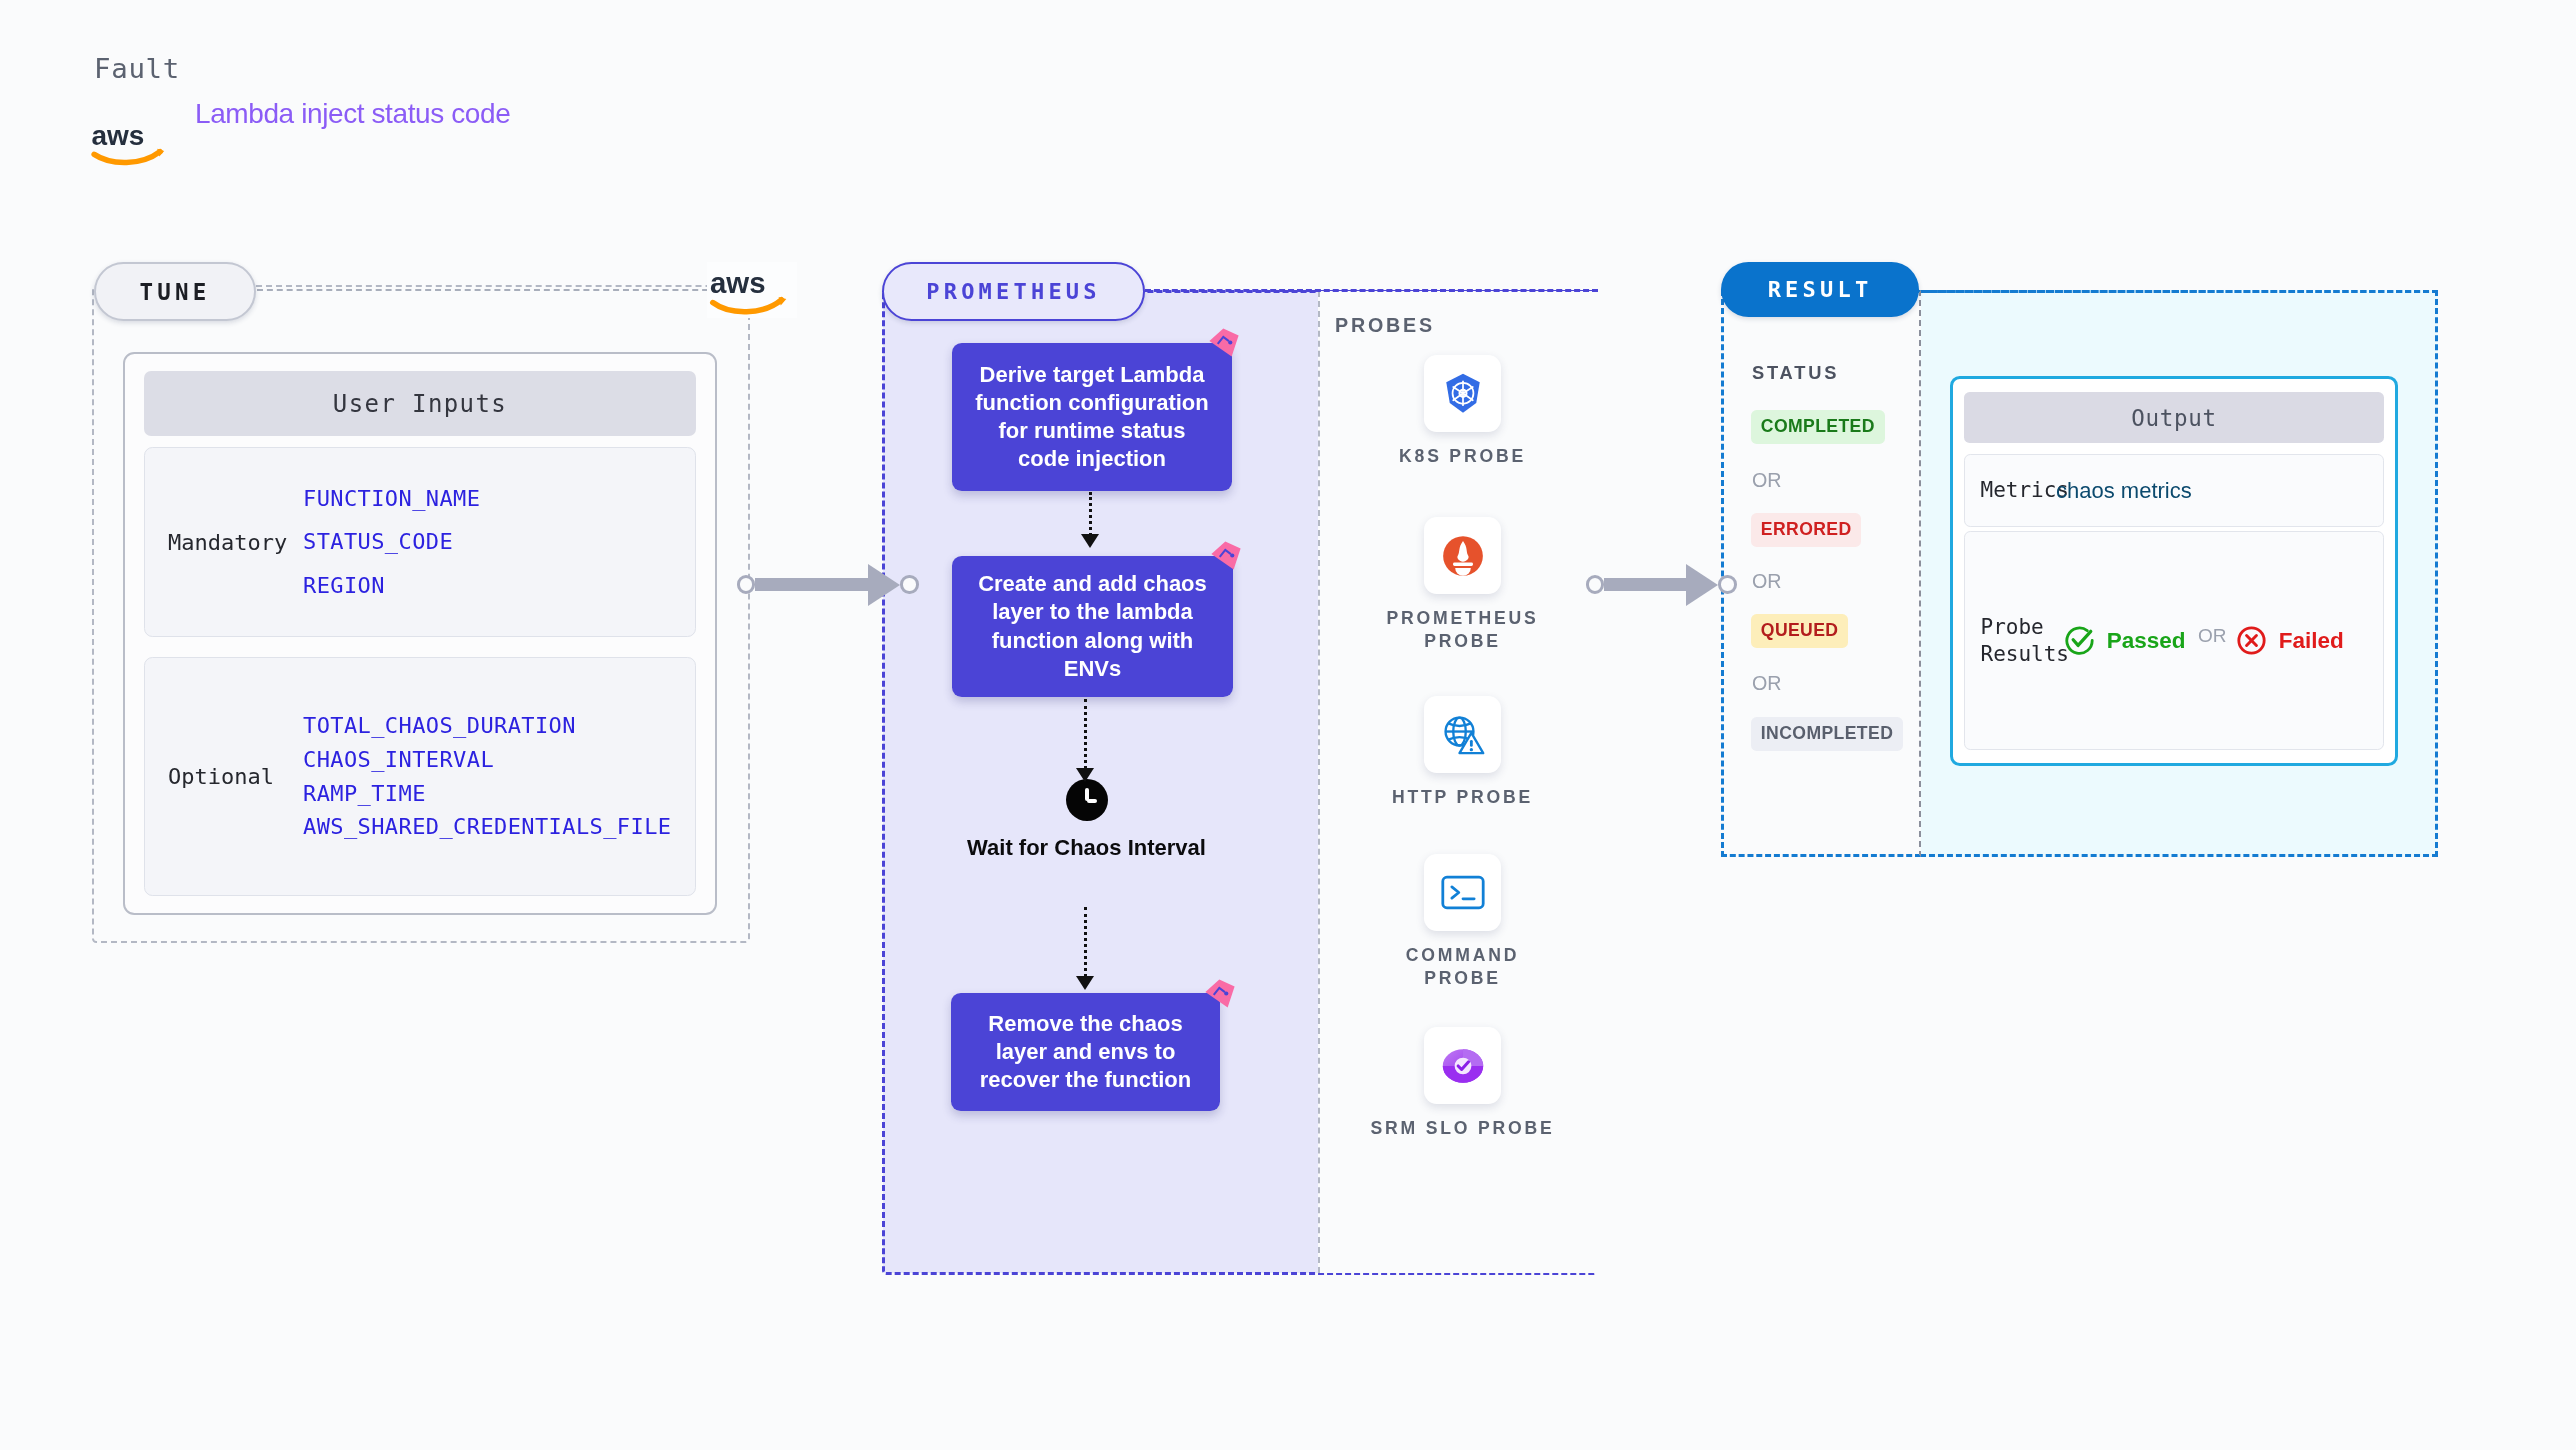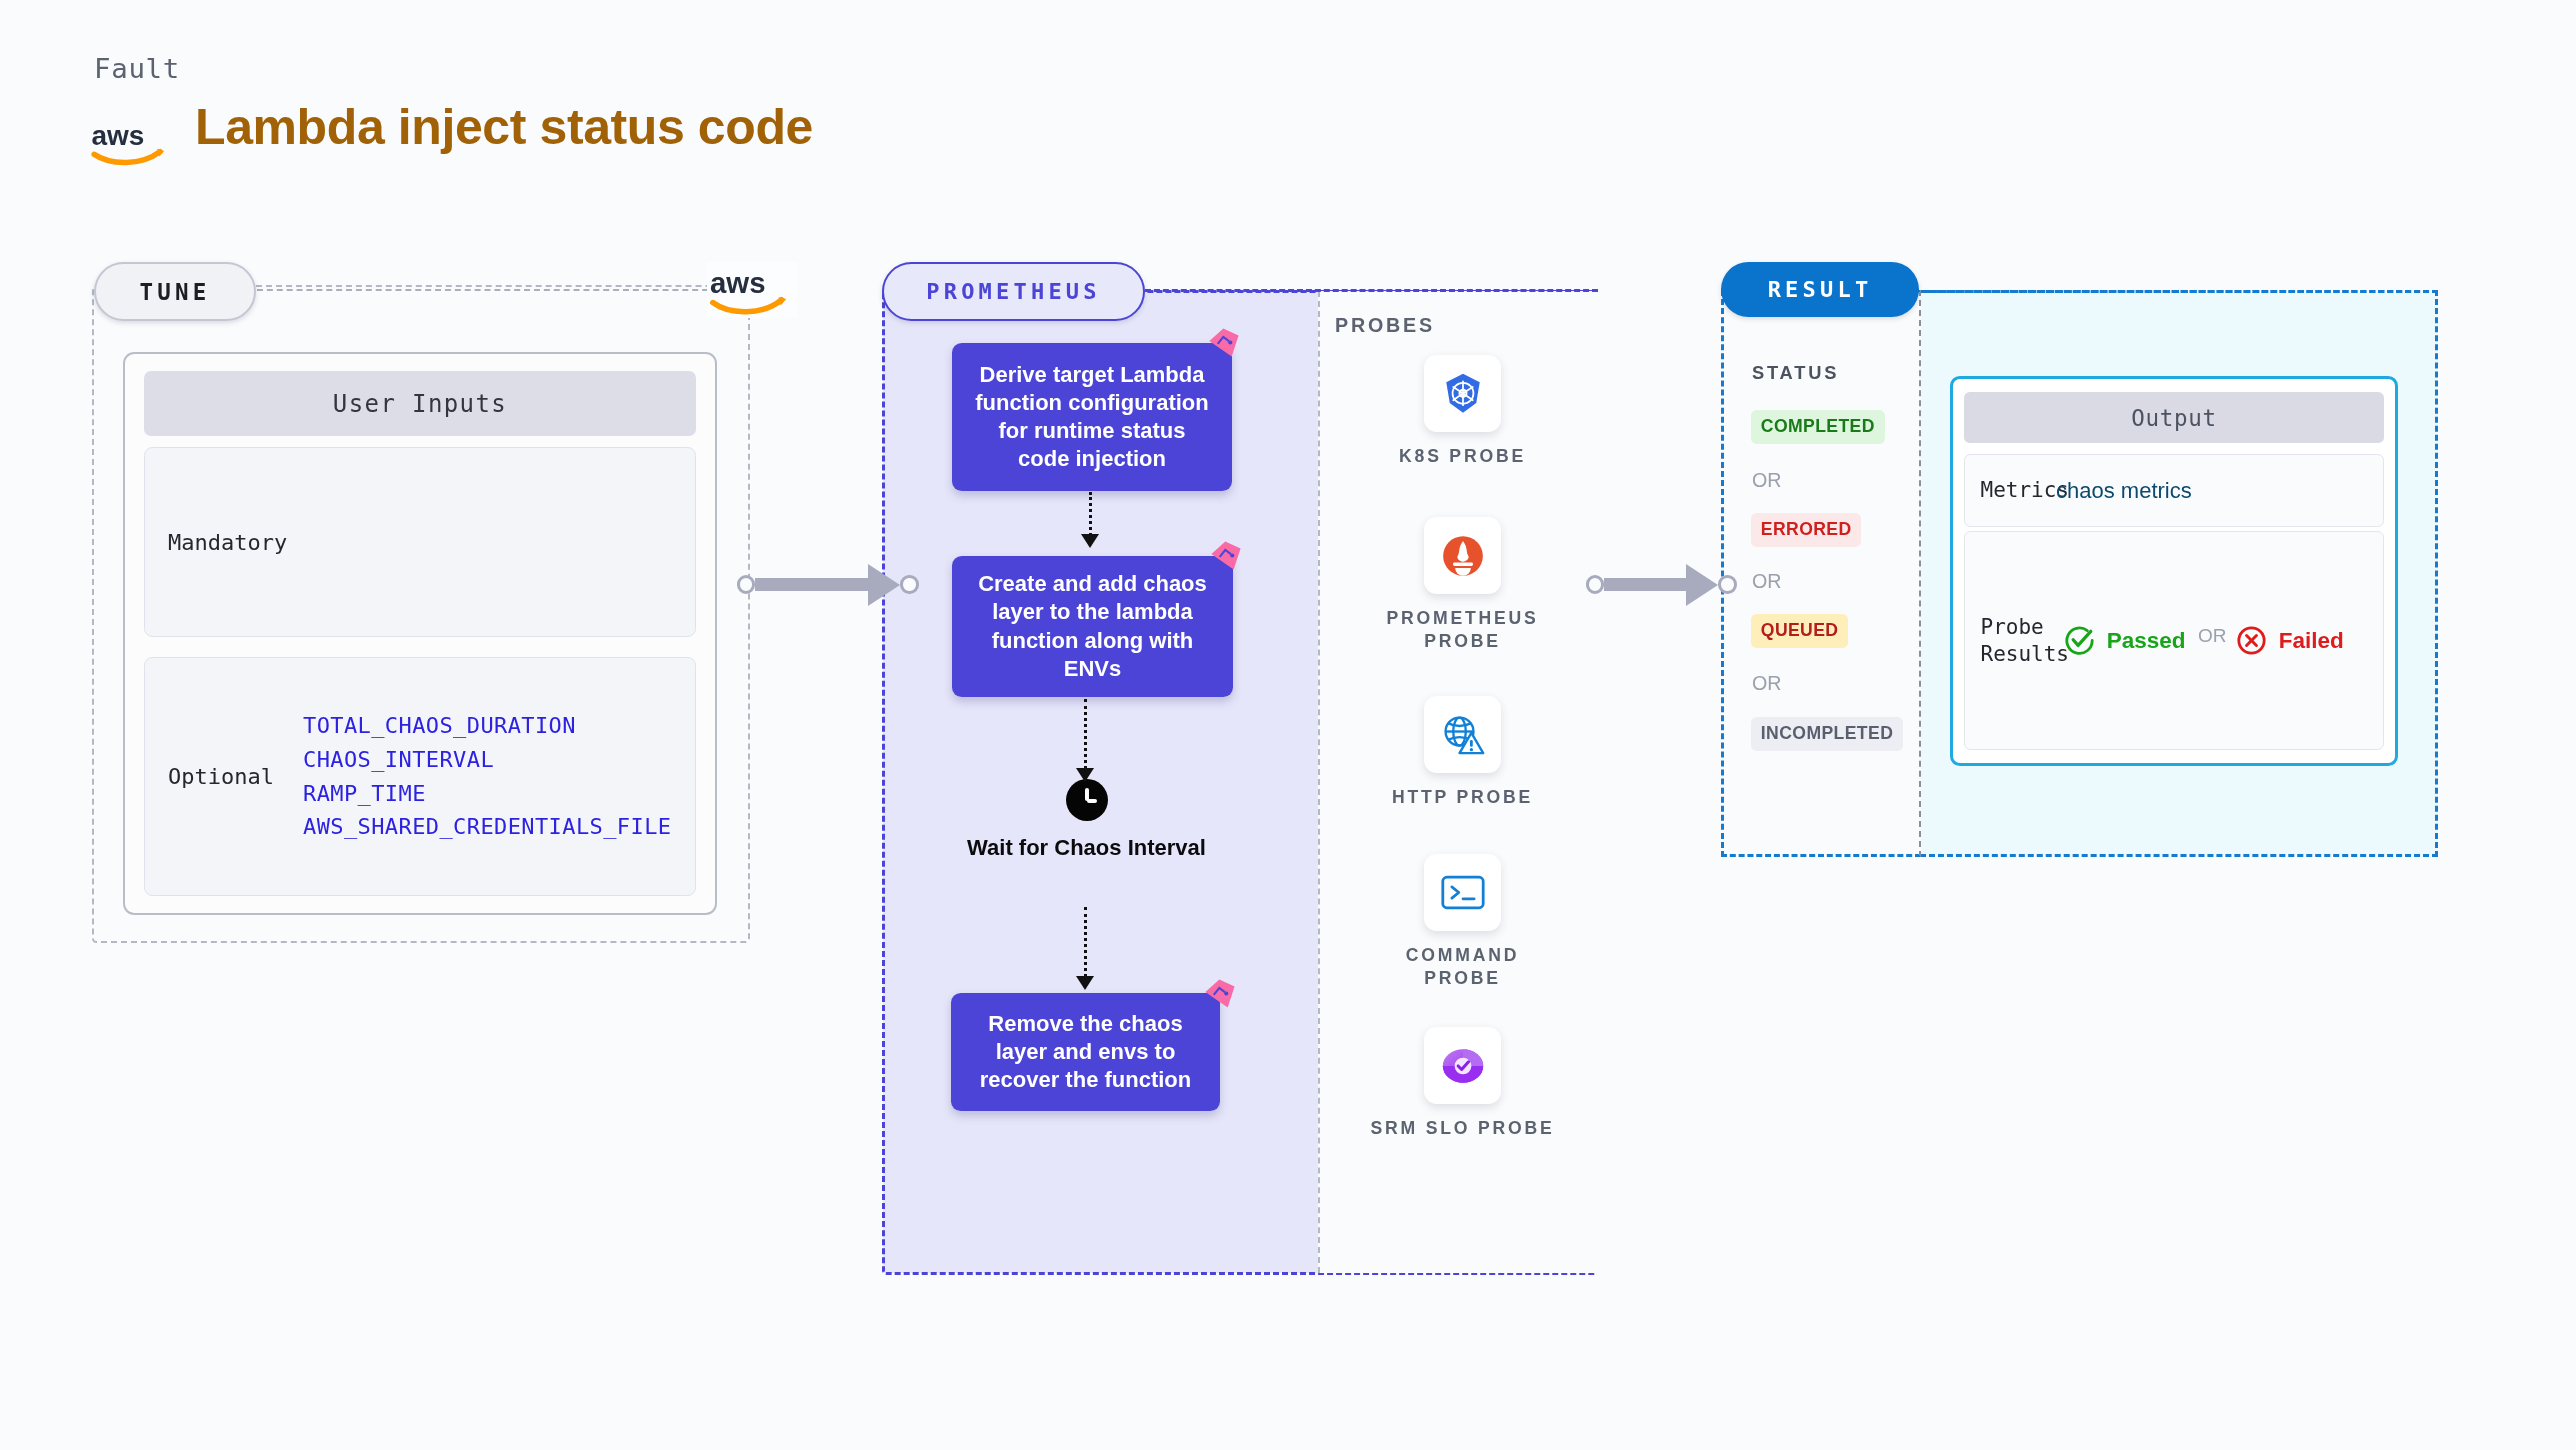"Lambda inject status code" .hdr-title { color: #a16207 -> #8b5cf6; font-size: 50px -> 28px; font-weight: bold -> normal }
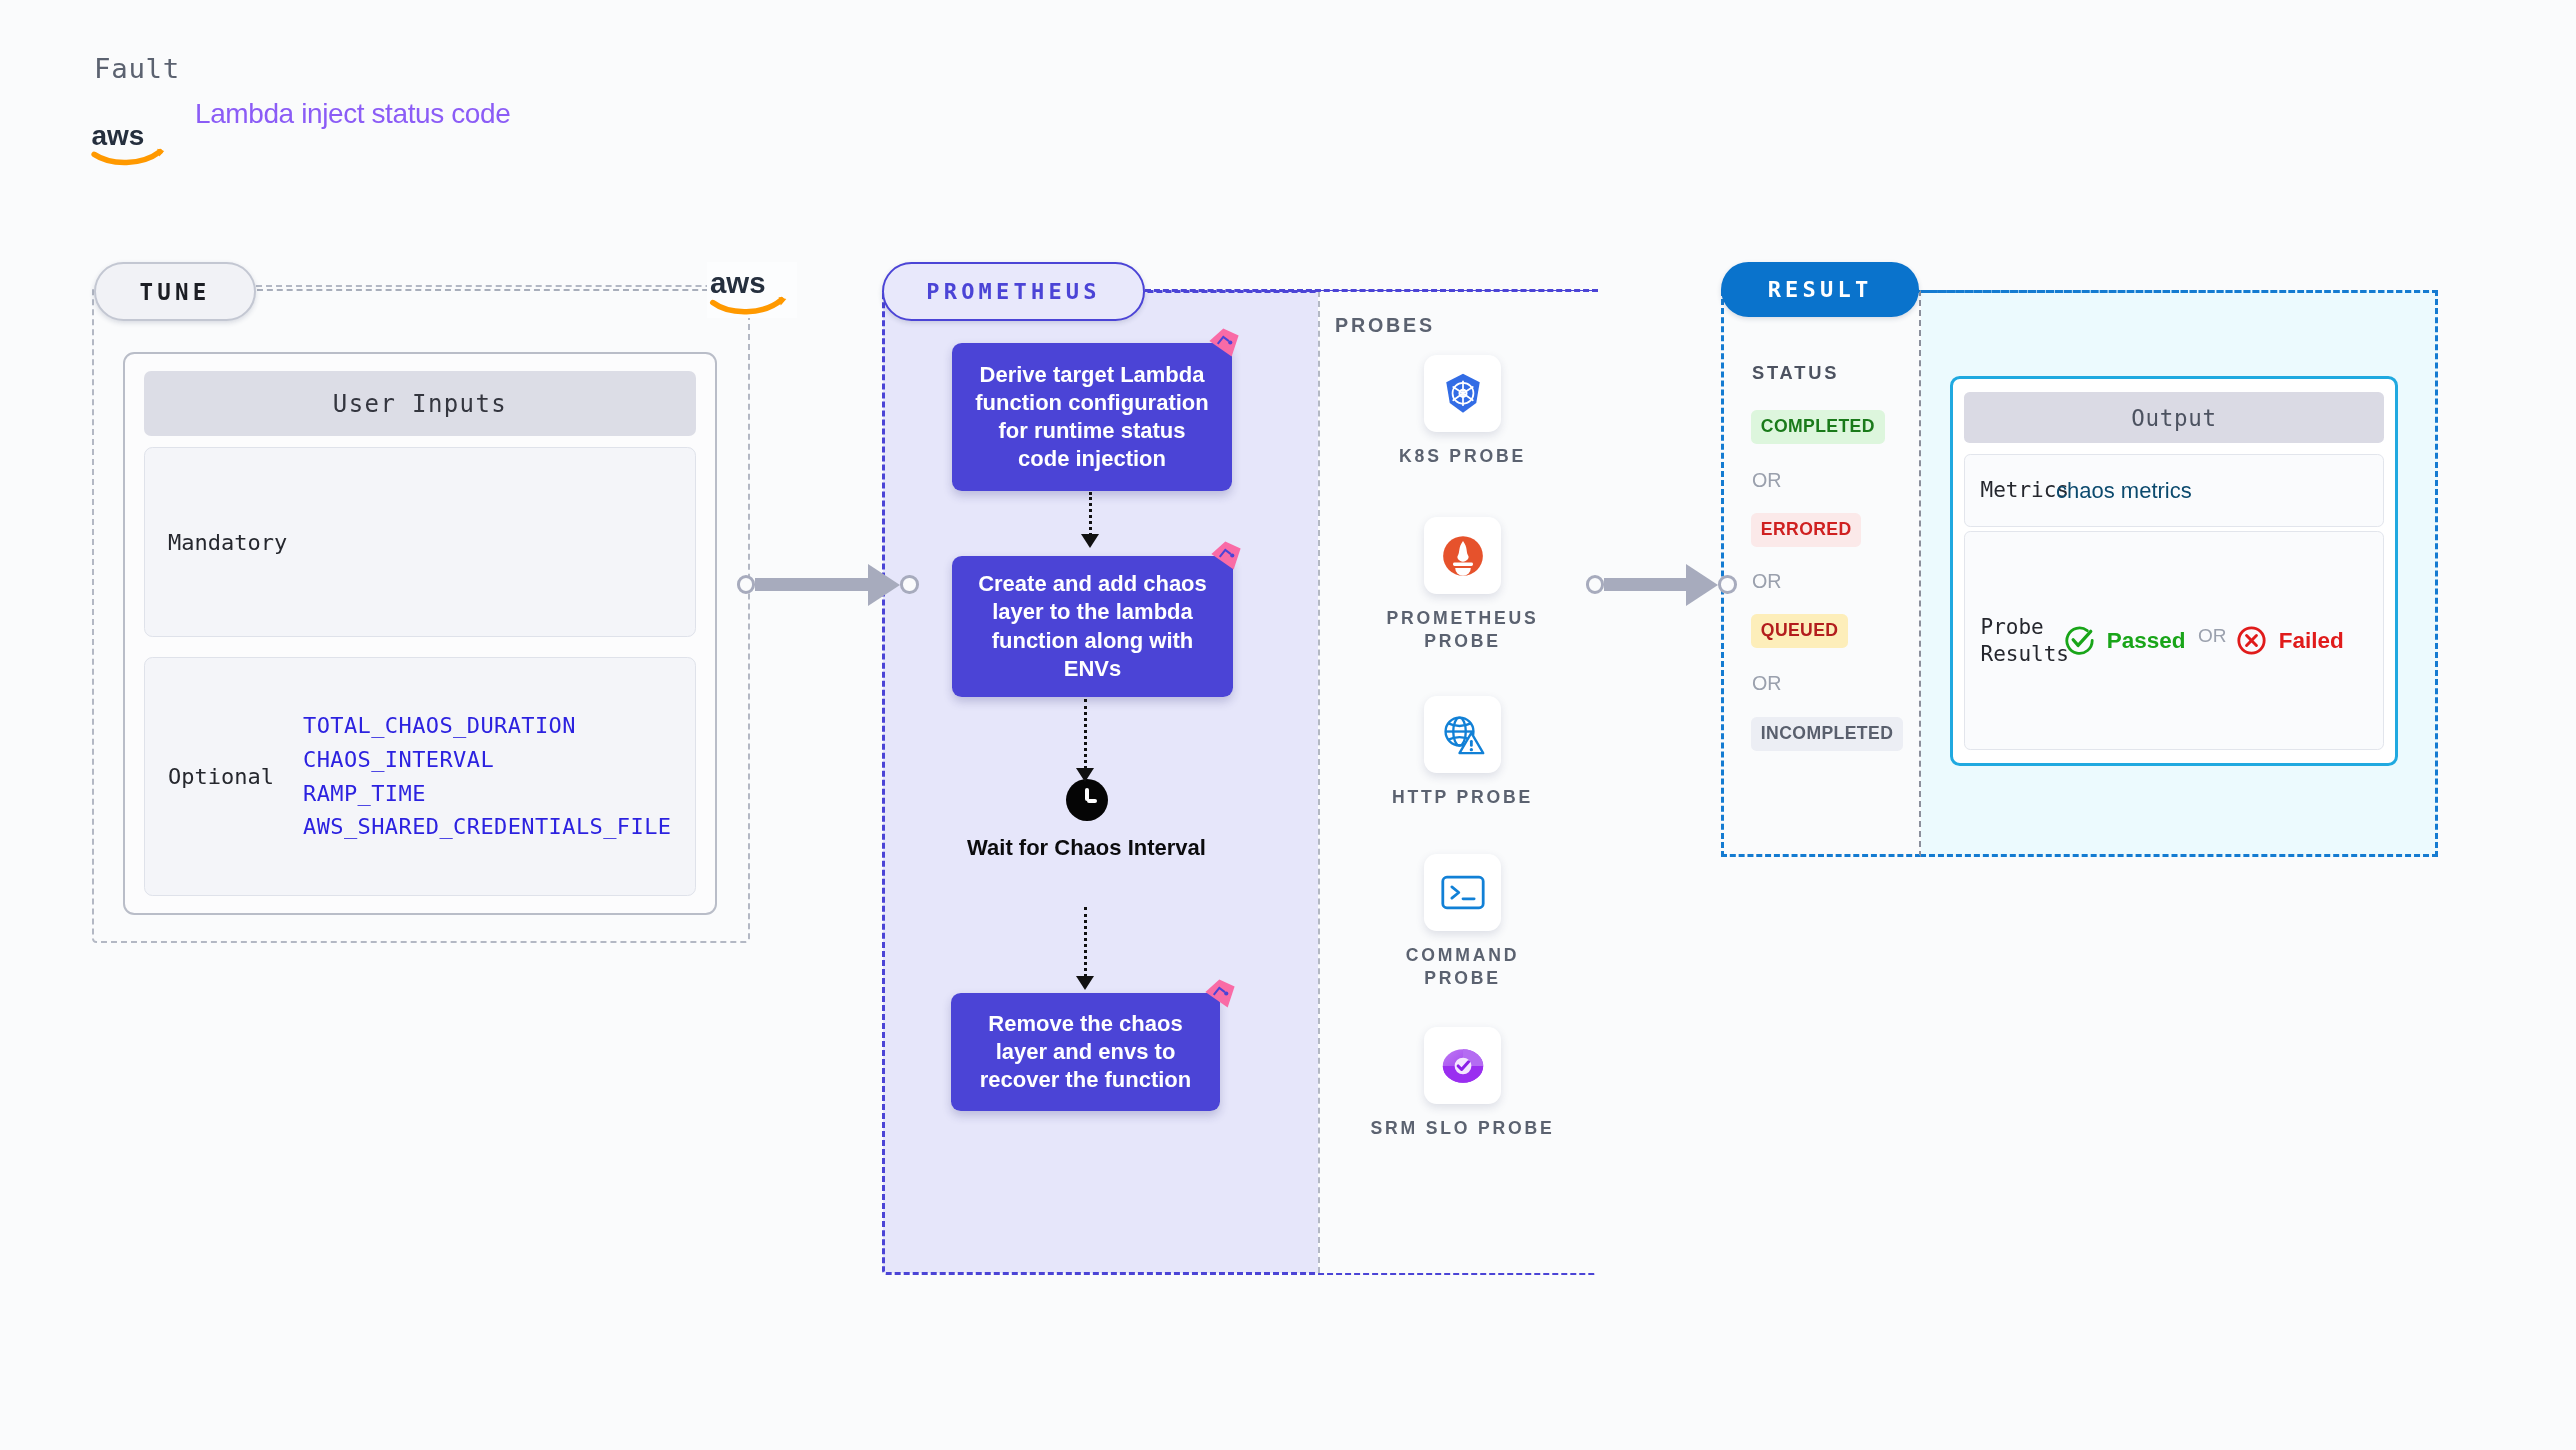"FUNCTION_NAME" div.io-values { html: none -> <div> <span>FUNCTION_NAME</span> <span>STATUS_CODE</span> <span>REGION</span> </div> }
